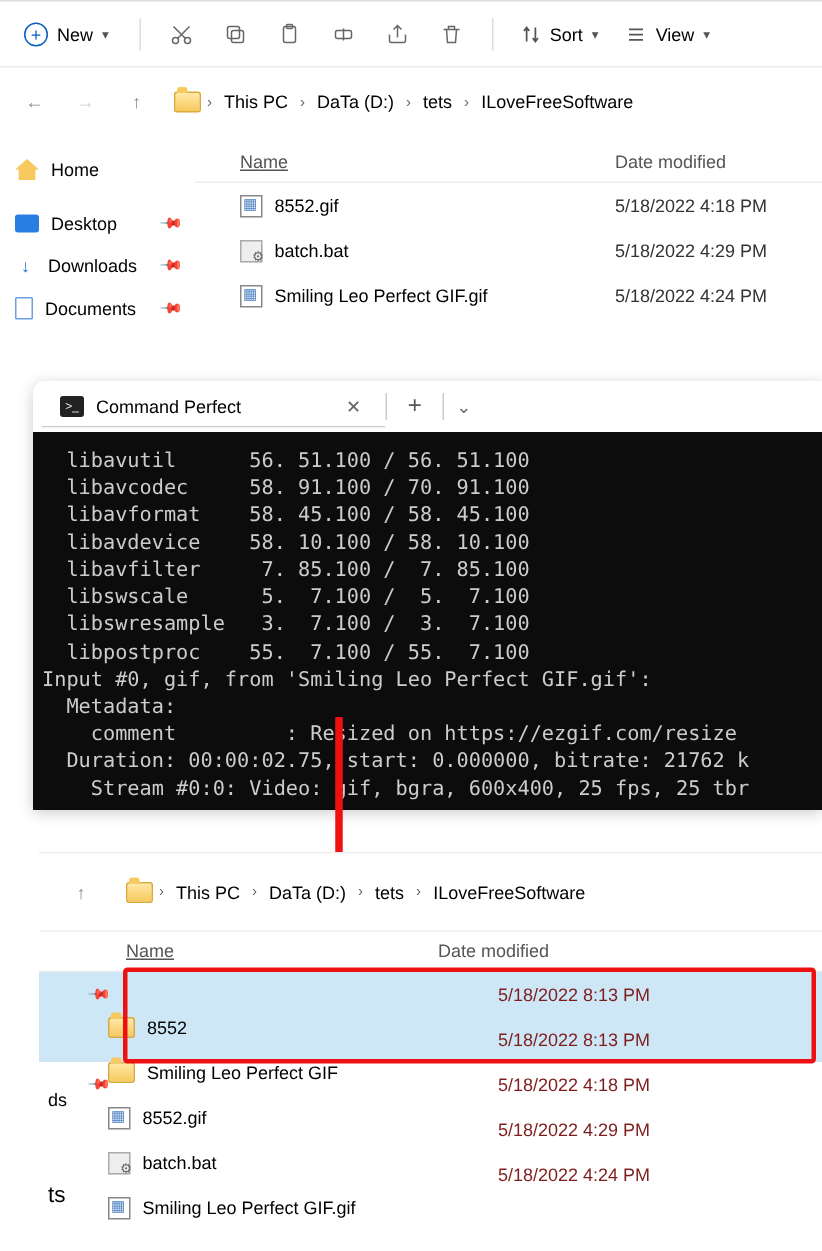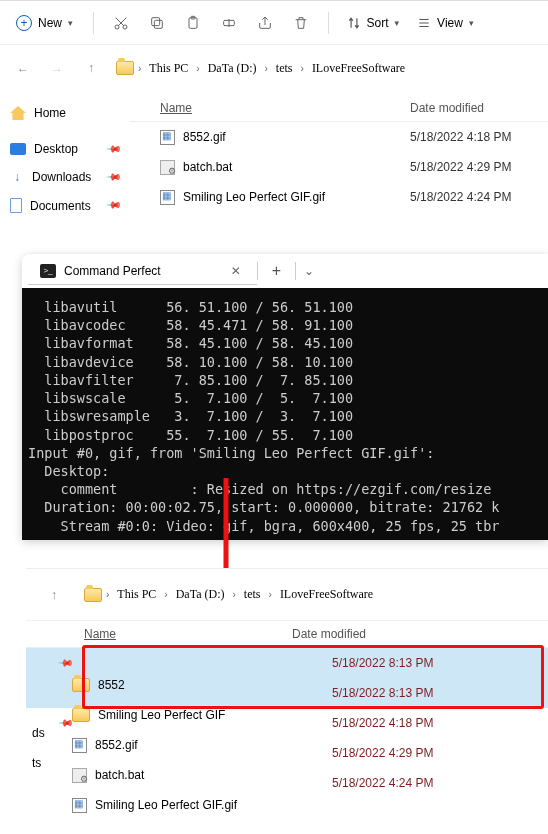"This PC" .crumb { font-family: Liberation Serif, serif -> none }
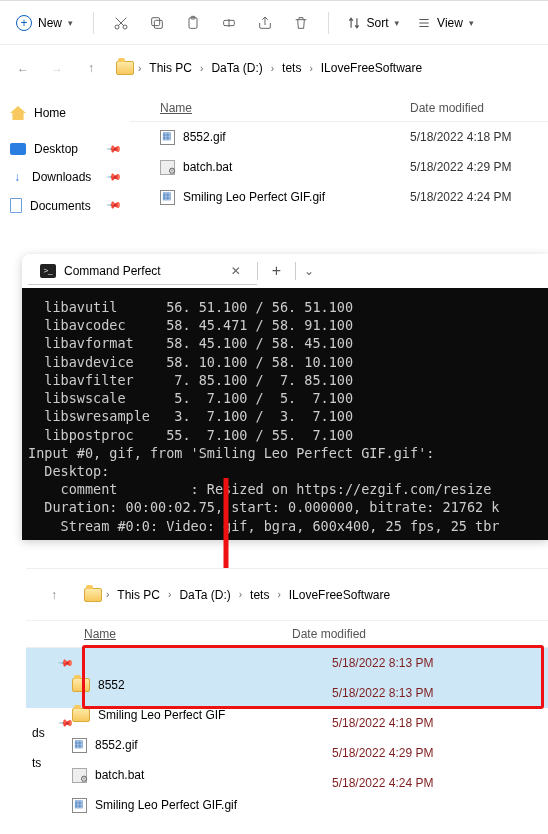"libavcodec 58. 45.471 / 58." span { text: 45.471 / 58 -> 91.100 / 70 }
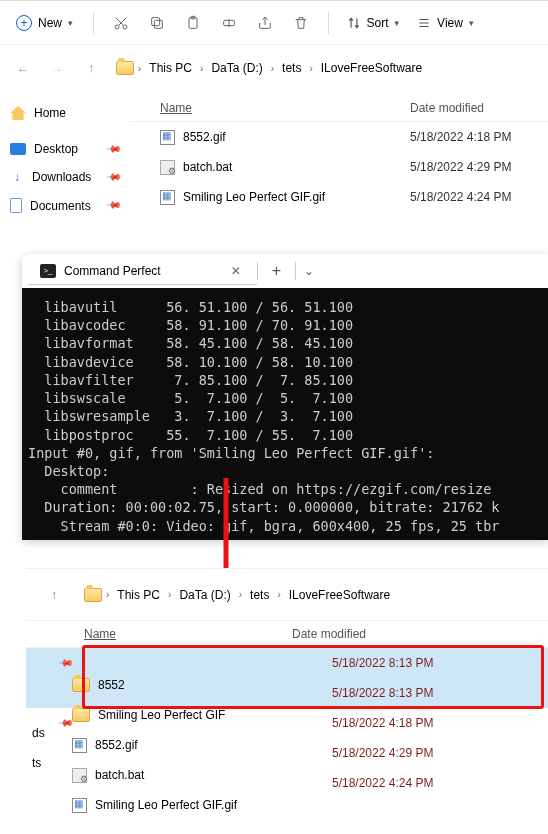"Desktop:" span { text: Desktop -> Metadata }
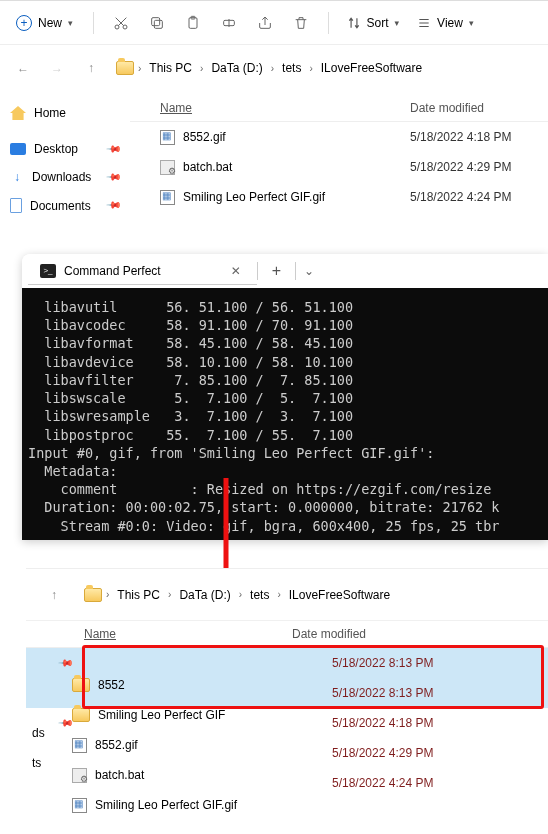"ts" div { font-size: 12px -> 15px; top: 756px -> 788px }
